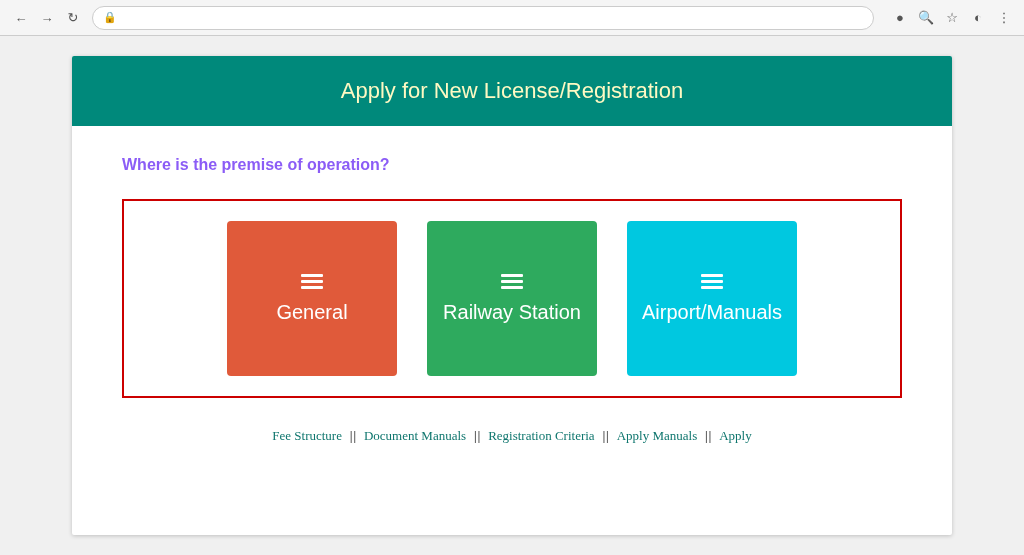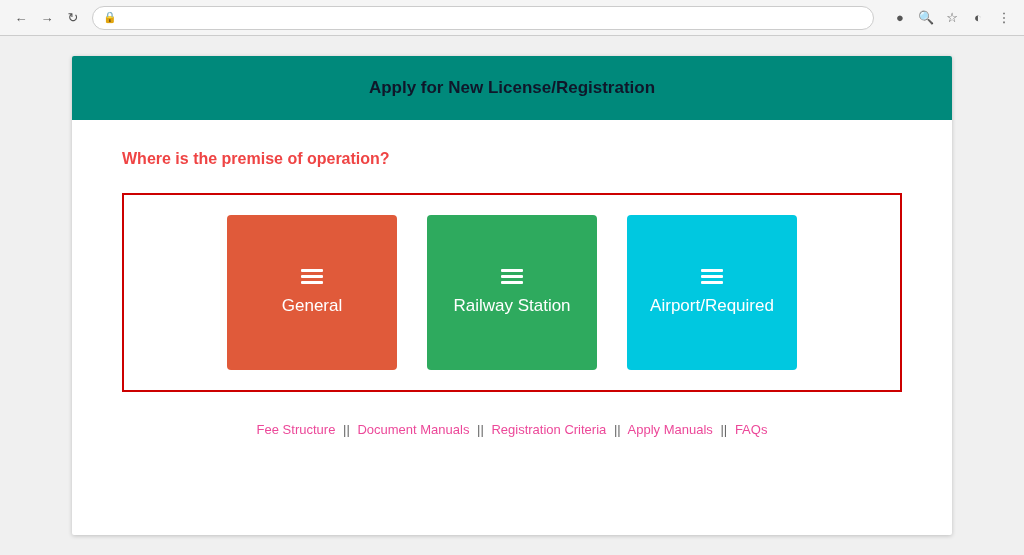"Apply for New License/Registration" .page-header h1 { color: #0f172a -> #fef9c3; font-size: 17px -> 22px; font-weight: bold -> normal }
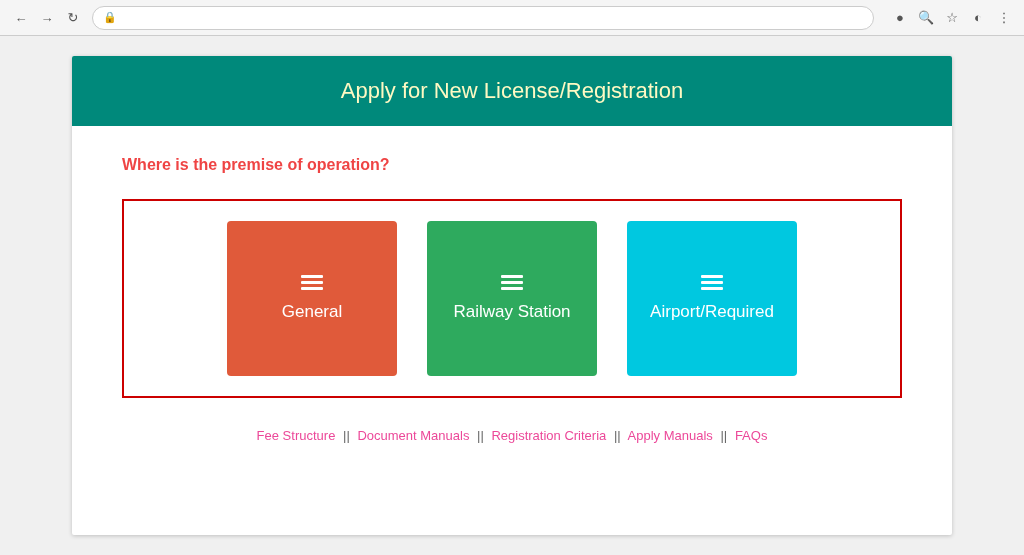"Where is the premise of" .question-label { color: #ef4444 -> #8b5cf6 }
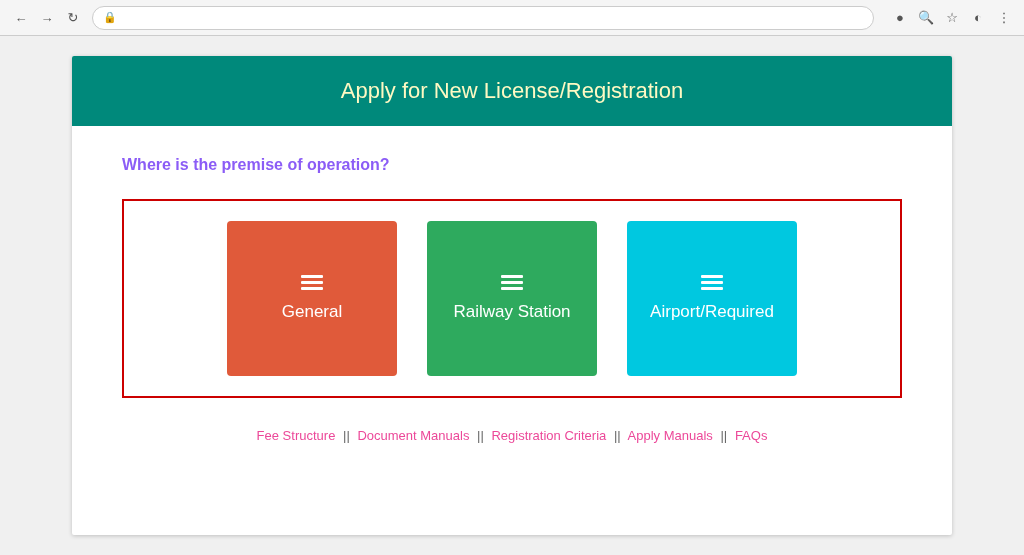"General" .card-label { font-size: 17px -> 20px }
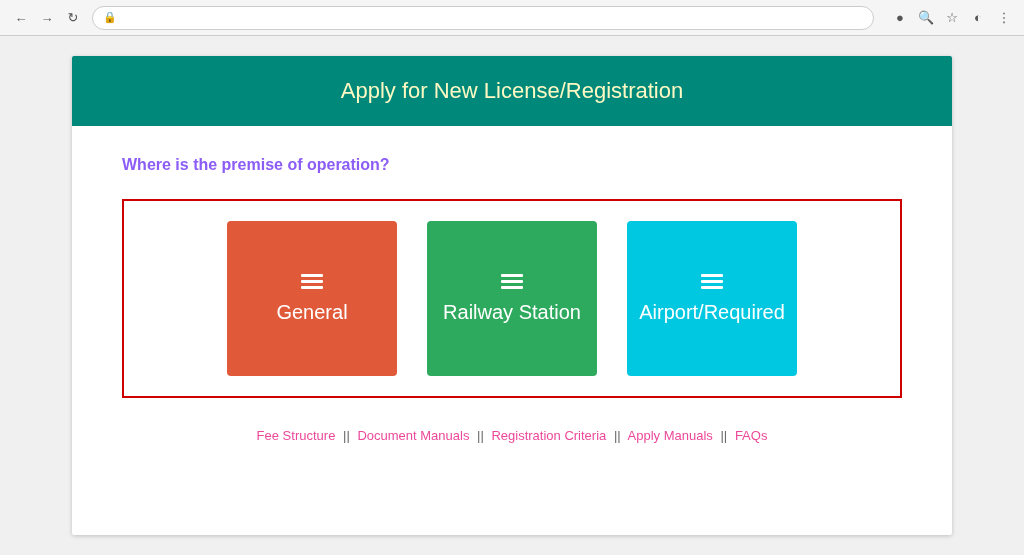"Airport/Required" div.card-label { text: Airport/Required -> Airport/Manuals }
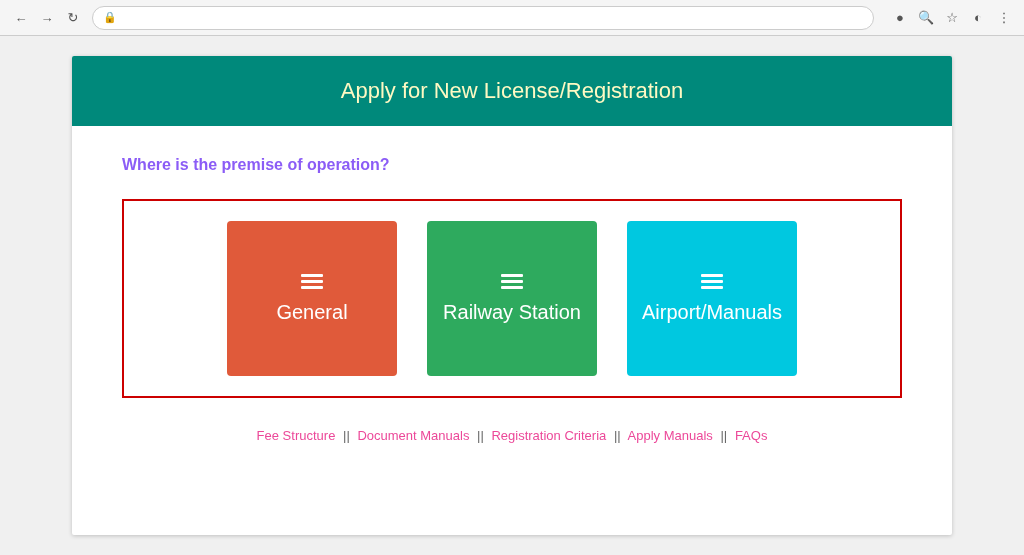"Fee Structure" .footer-links a { color: #ec4899 -> #0f766e; font-family: none -> Liberation Serif, serif }
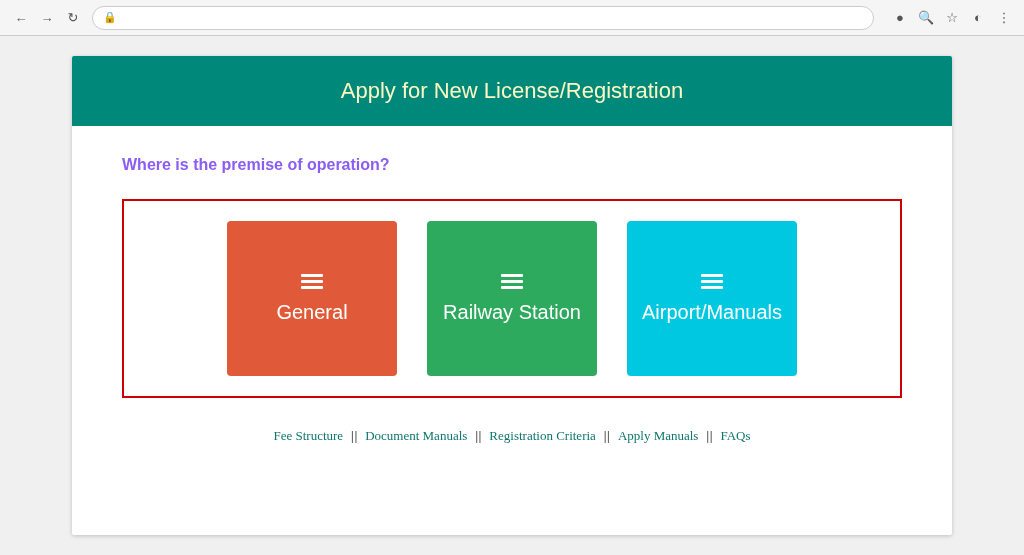"FAQs" a { text: FAQs -> Apply }
